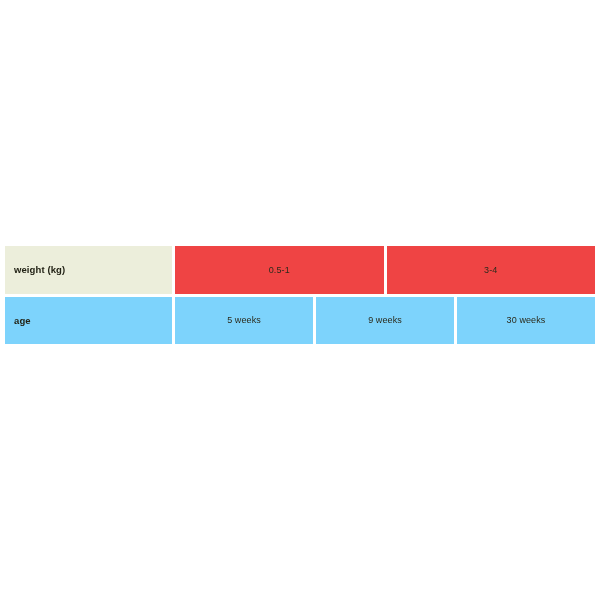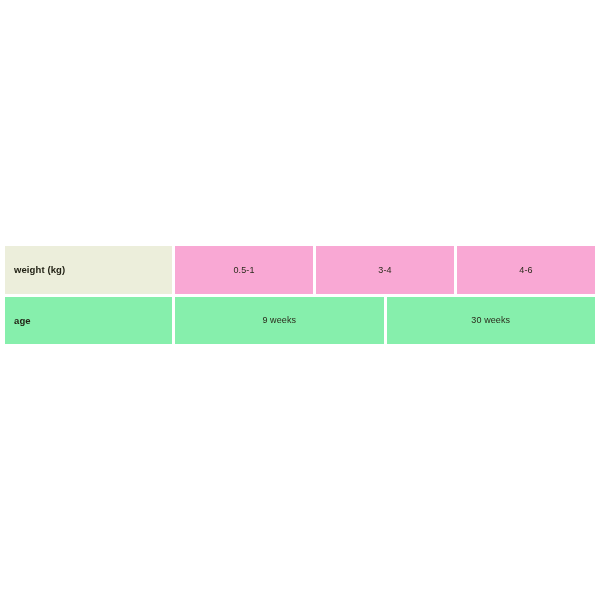"0.5-1" .t-cell { background: #f9a8d4 -> #ef4444 }
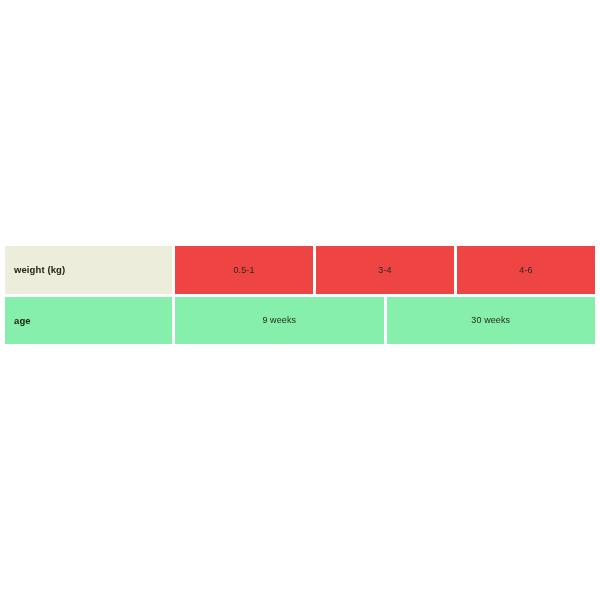"4-6" div.t-cell { html: <div>4-6</div> -> none }
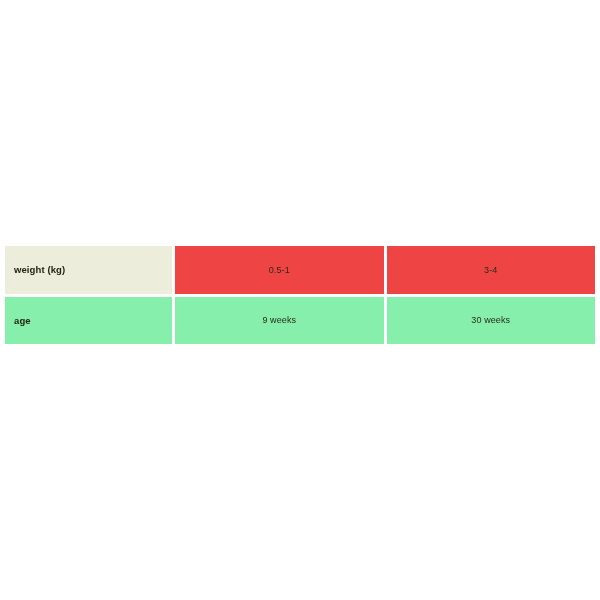"age" .t-row.shaded .t-label, .t-row.shaded .t-cell { background: #86efac -> #7dd3fc }
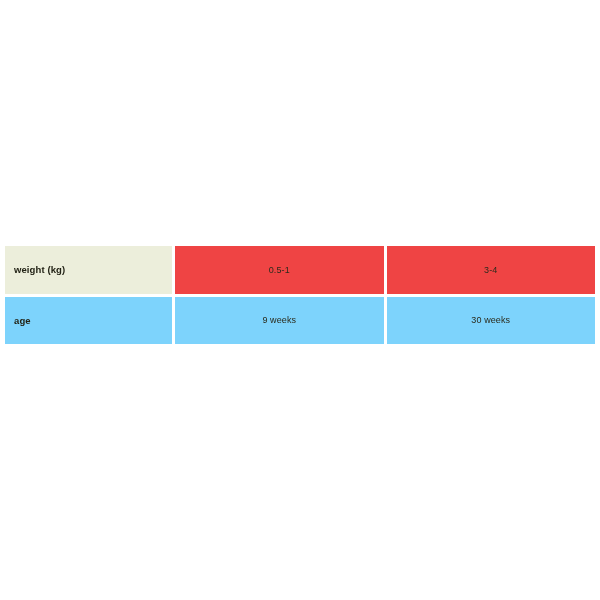"5 weeks" div.t-cell { html: none -> <div>5 weeks</div> }
